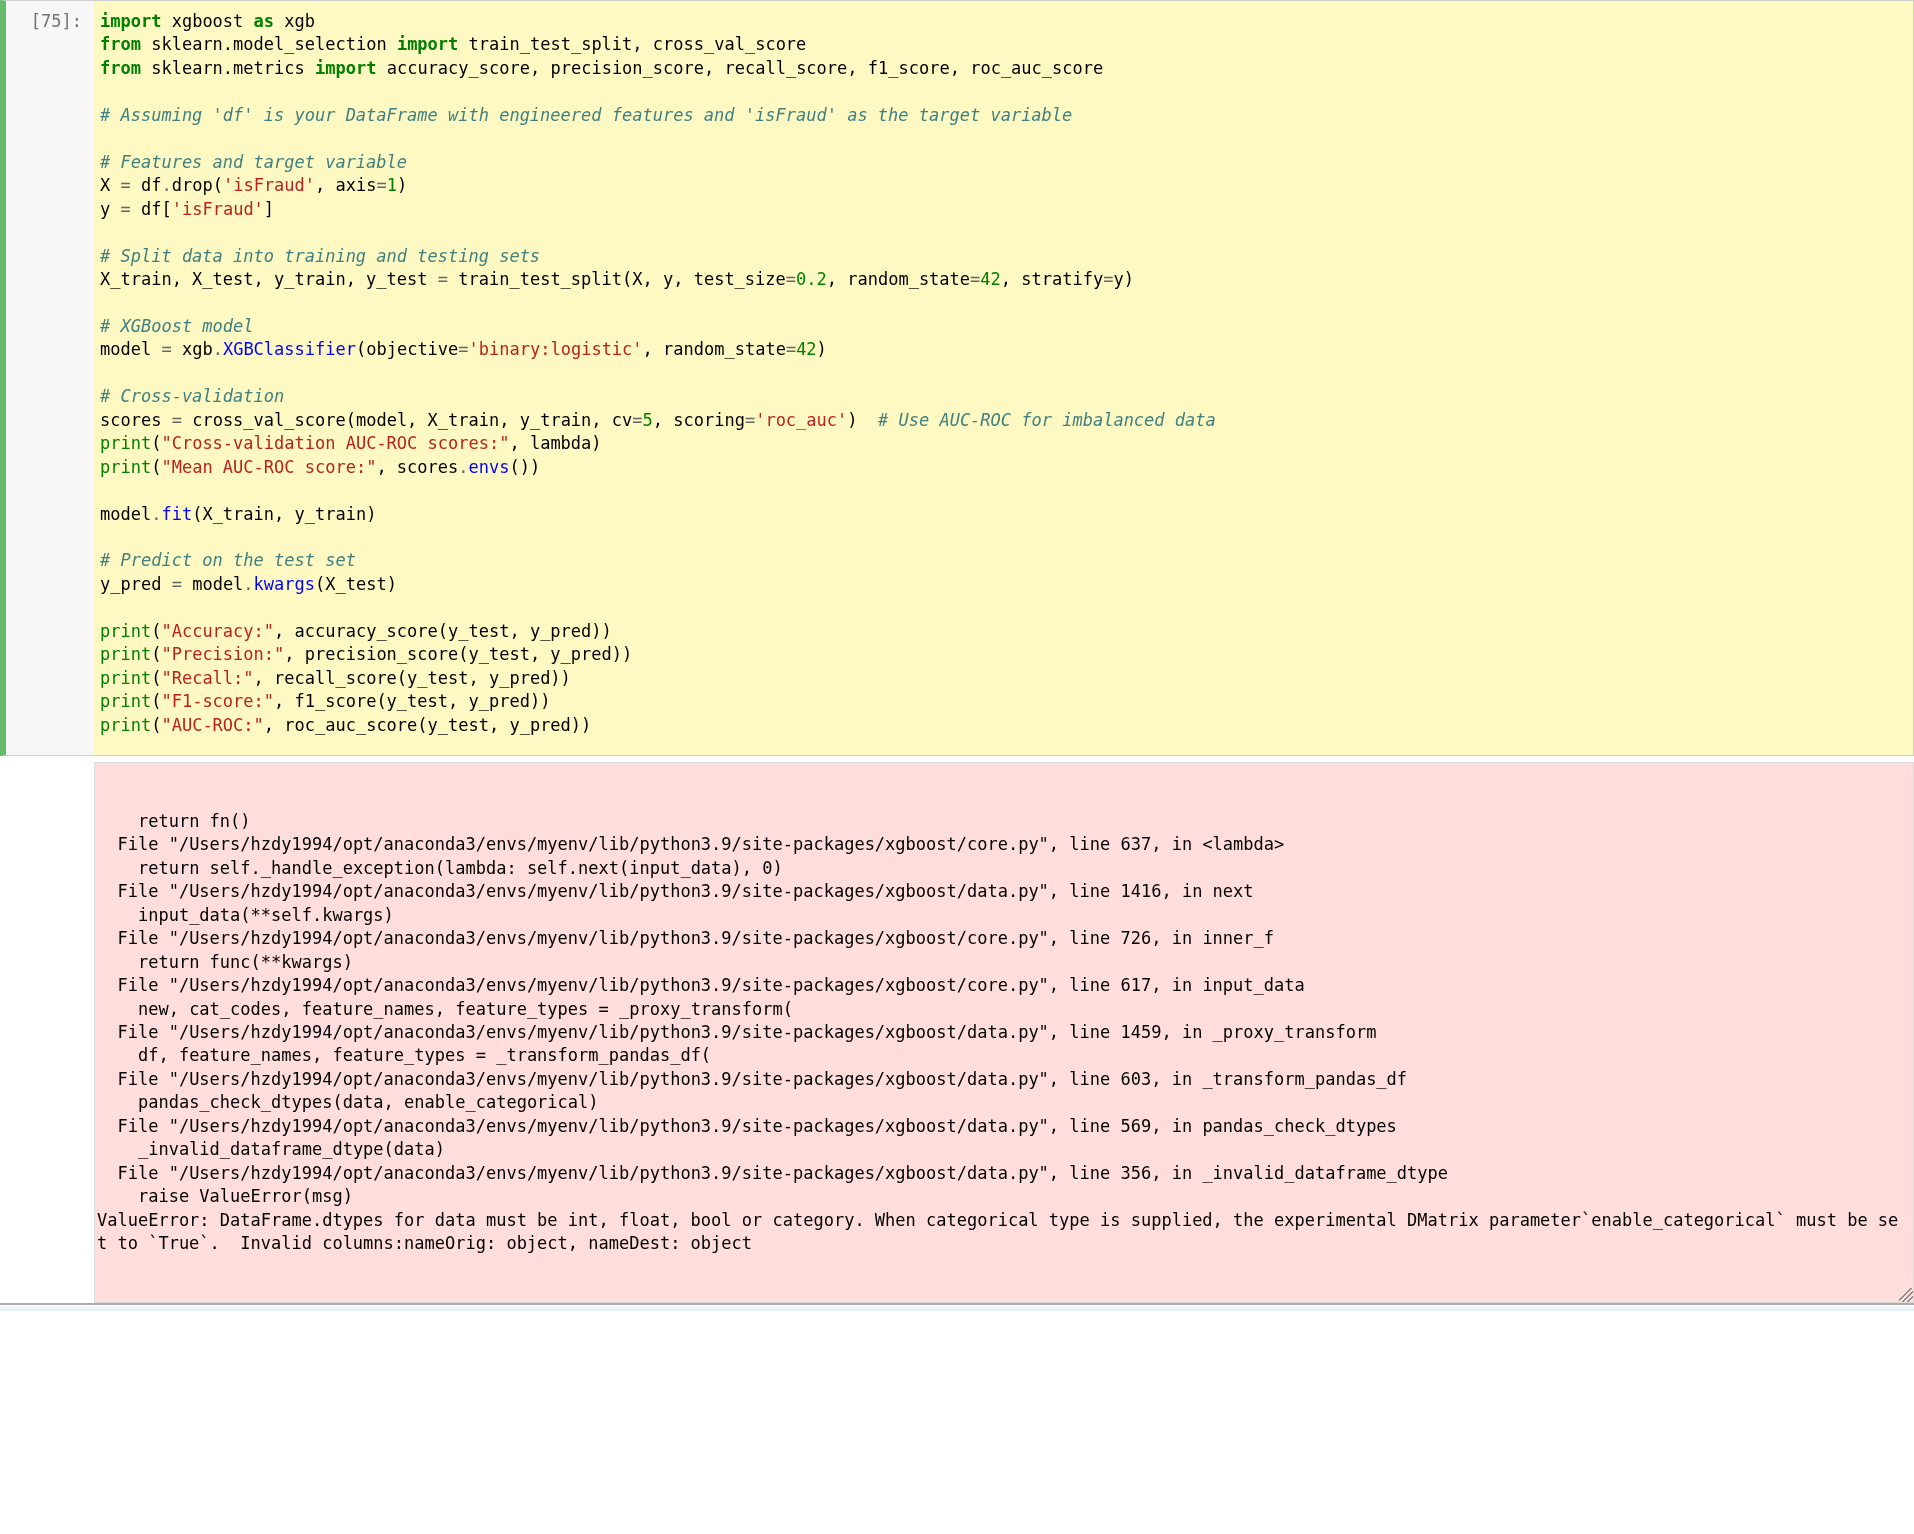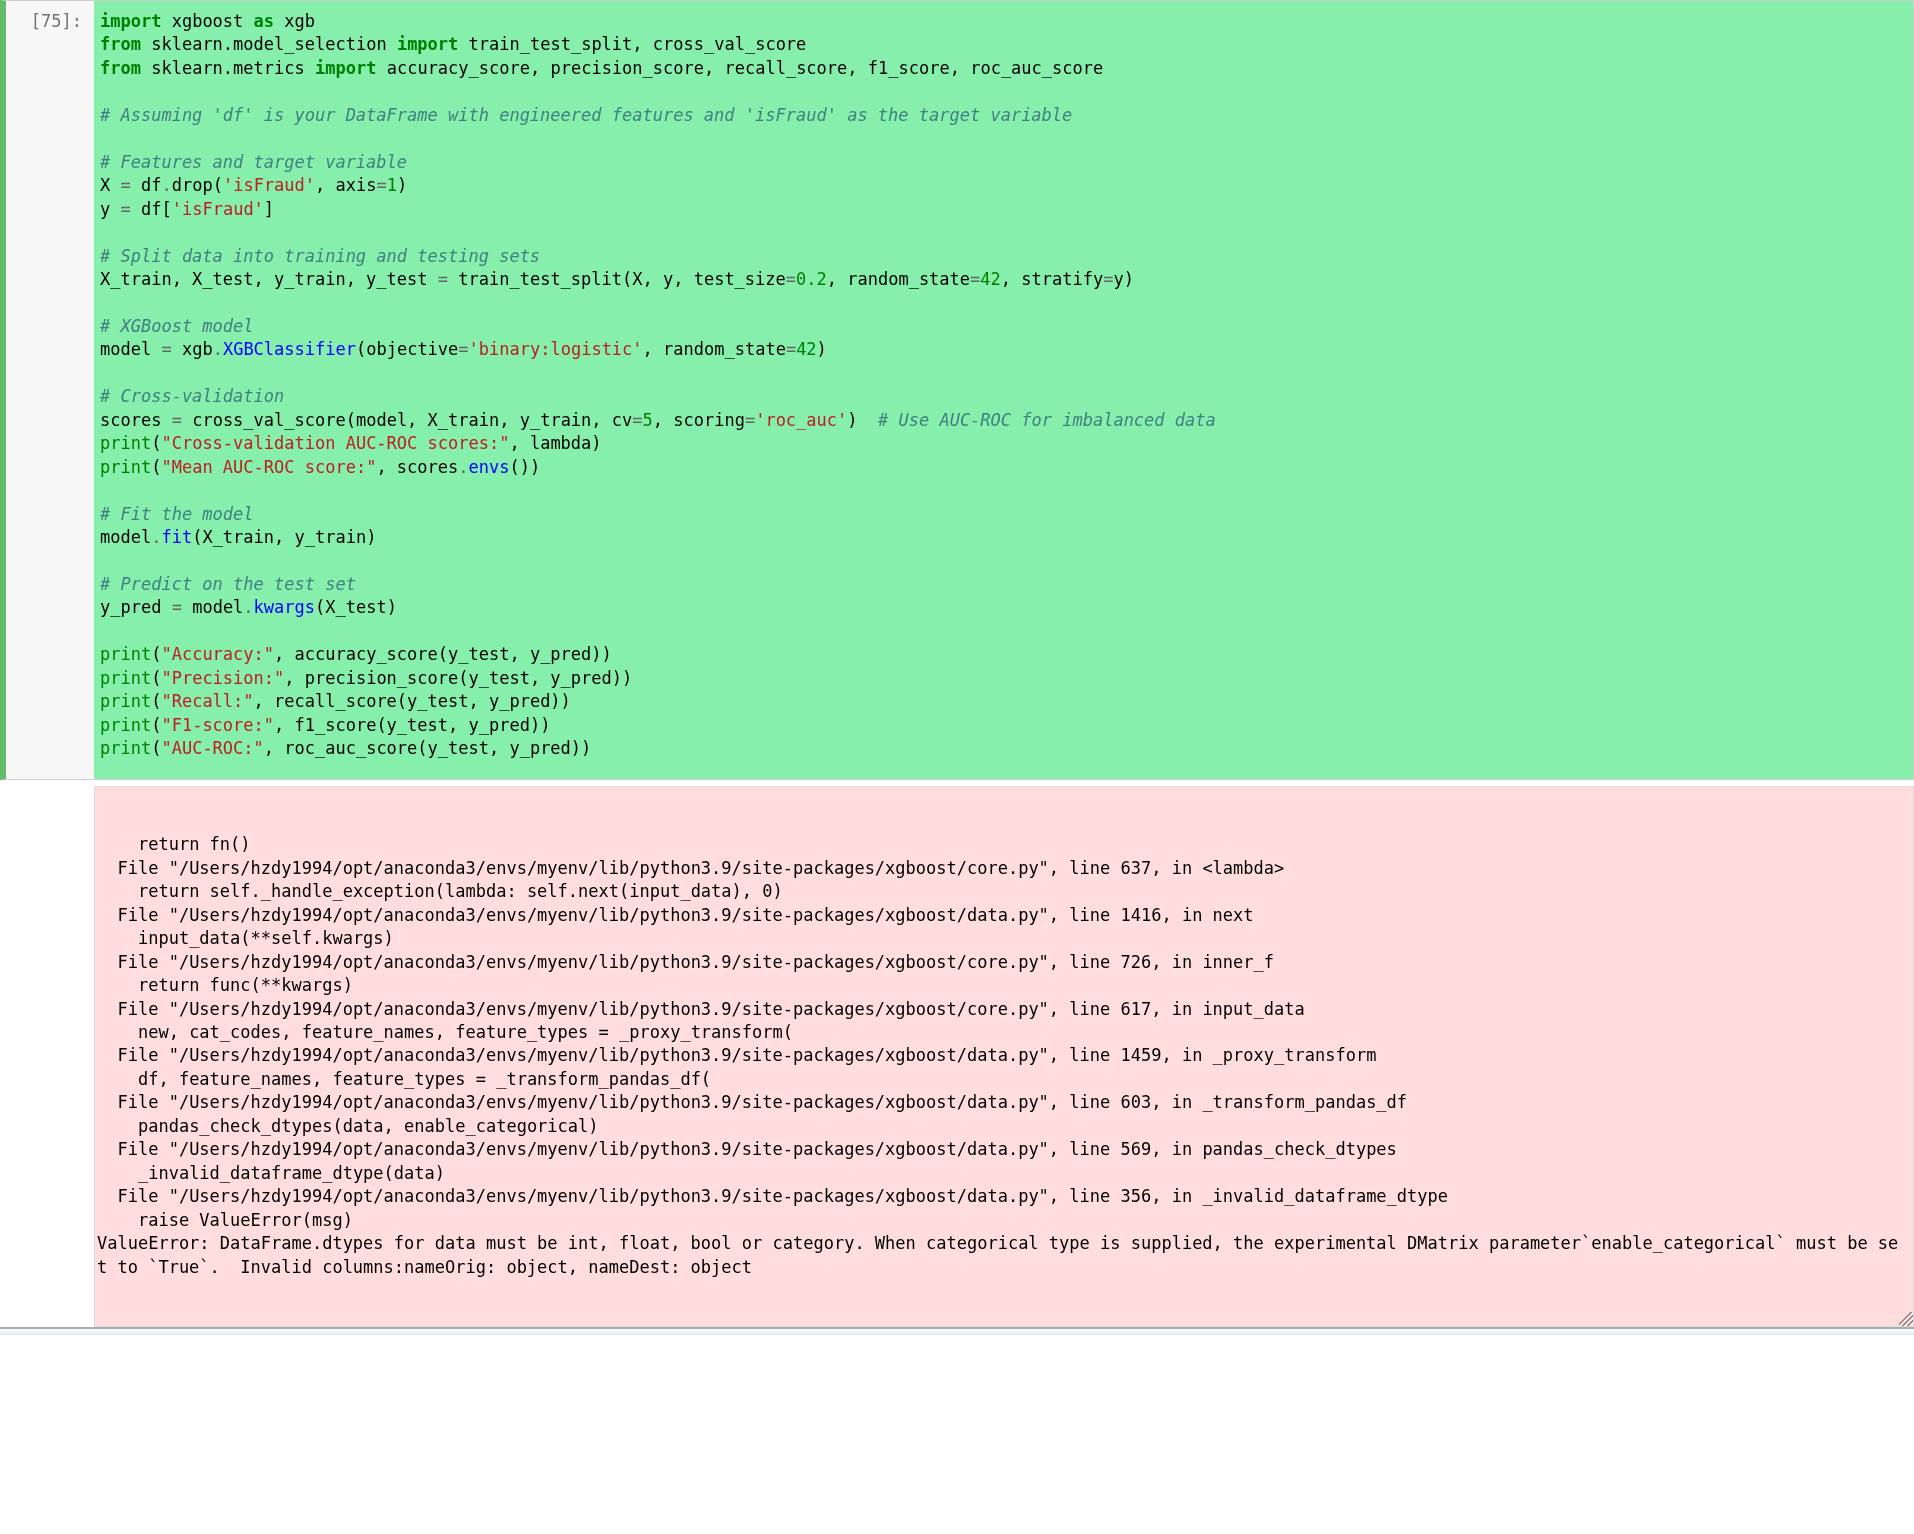"import xgboost as xgb" .input-area { background: #86efac -> #fef9c3 }
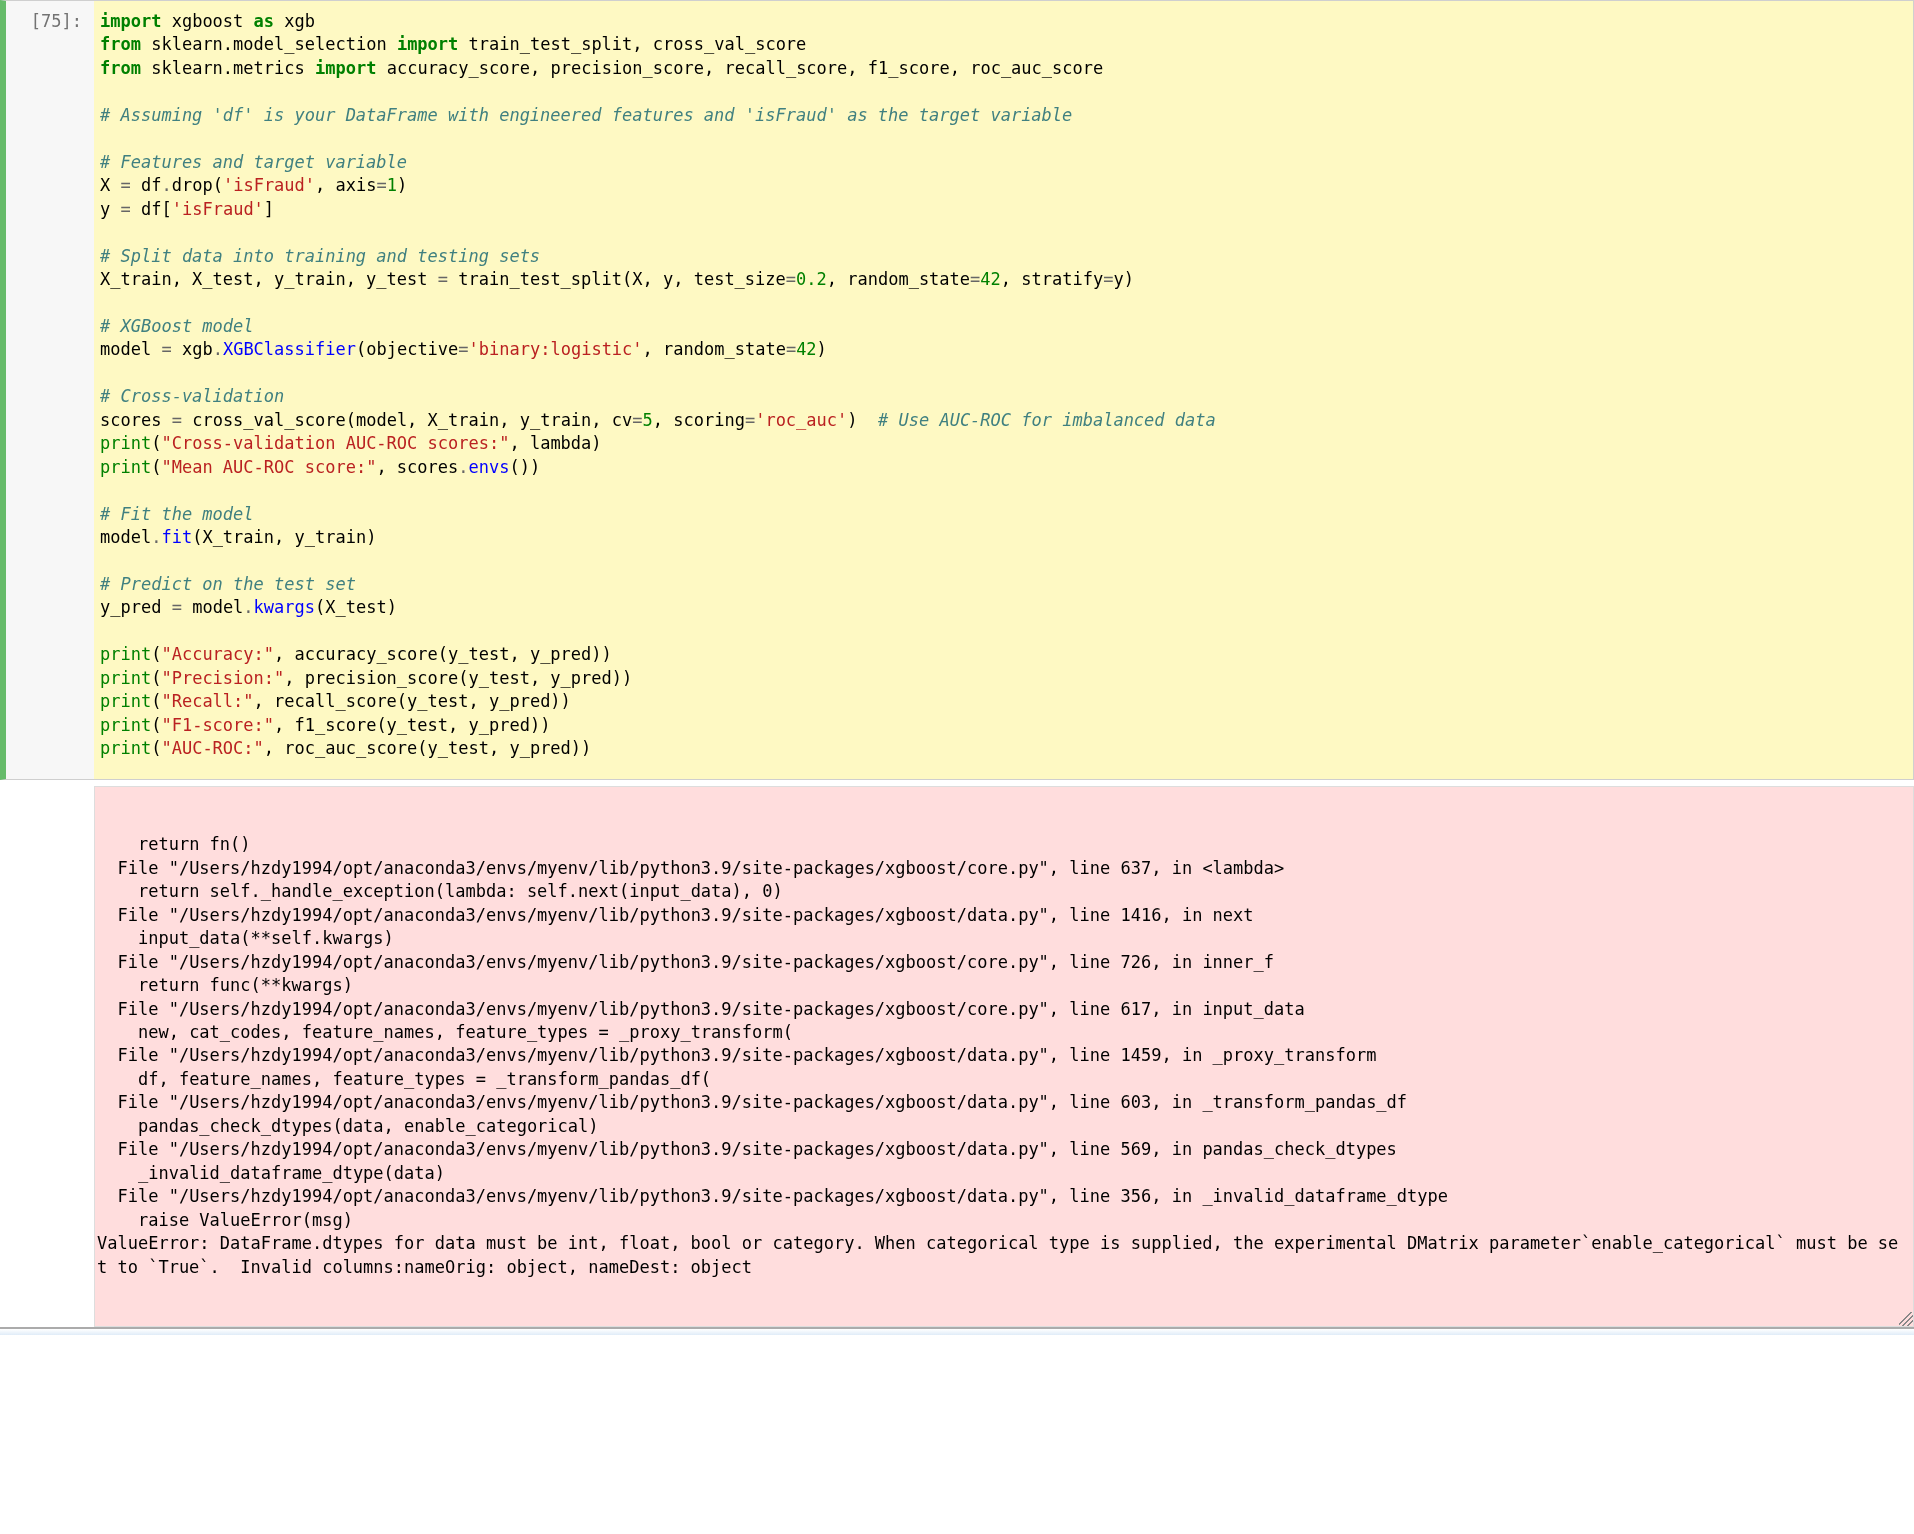"# Fit the model" div.code-line { html: <div><span># Fit the model</span></div> -> none }
